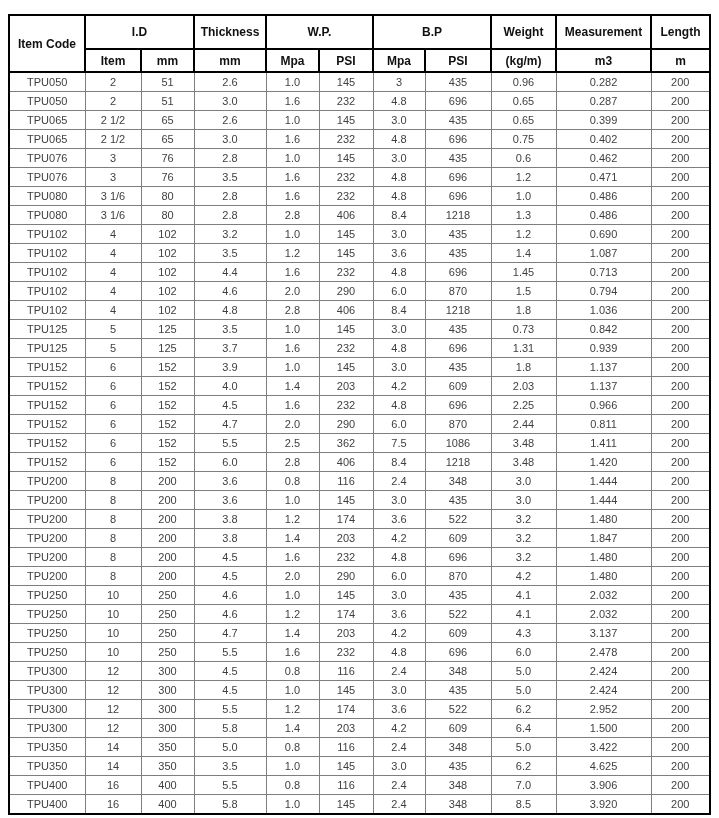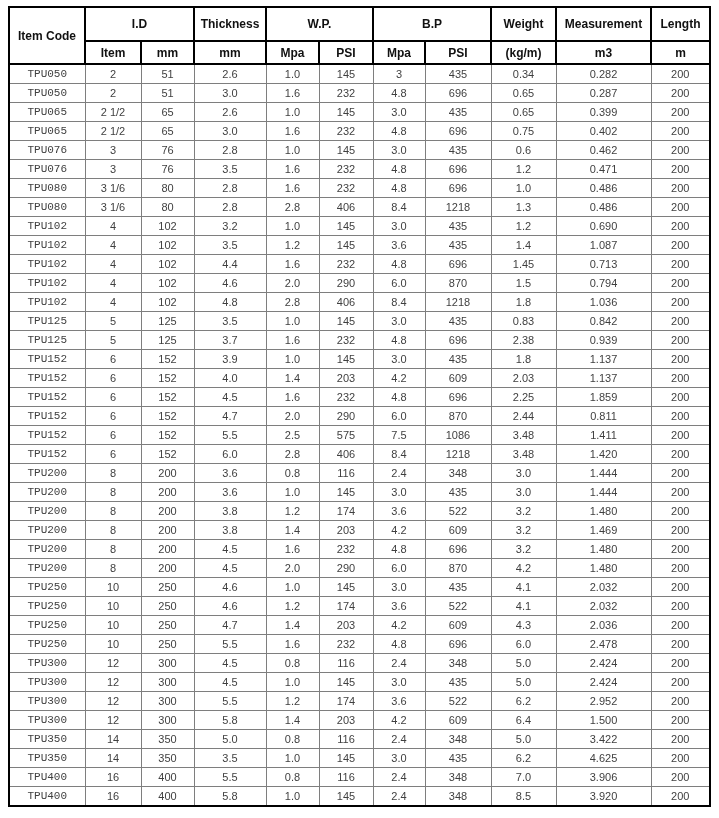"Item Code" .page { padding: 6px 0 0 8px -> 14px 0 0 8px }
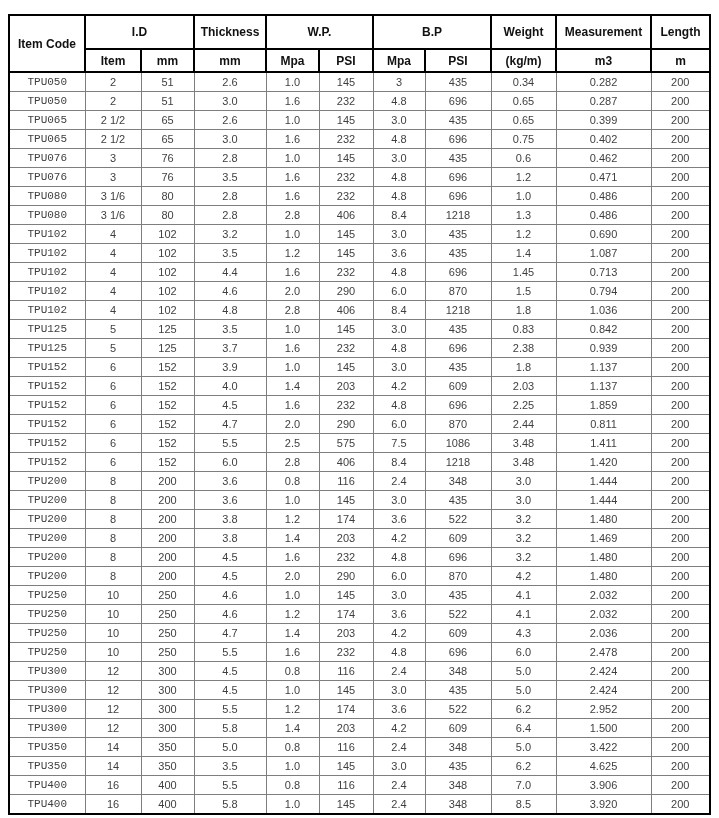"TPU050" table.spec td:first-child { font-family: Liberation Mono, monospace -> none }
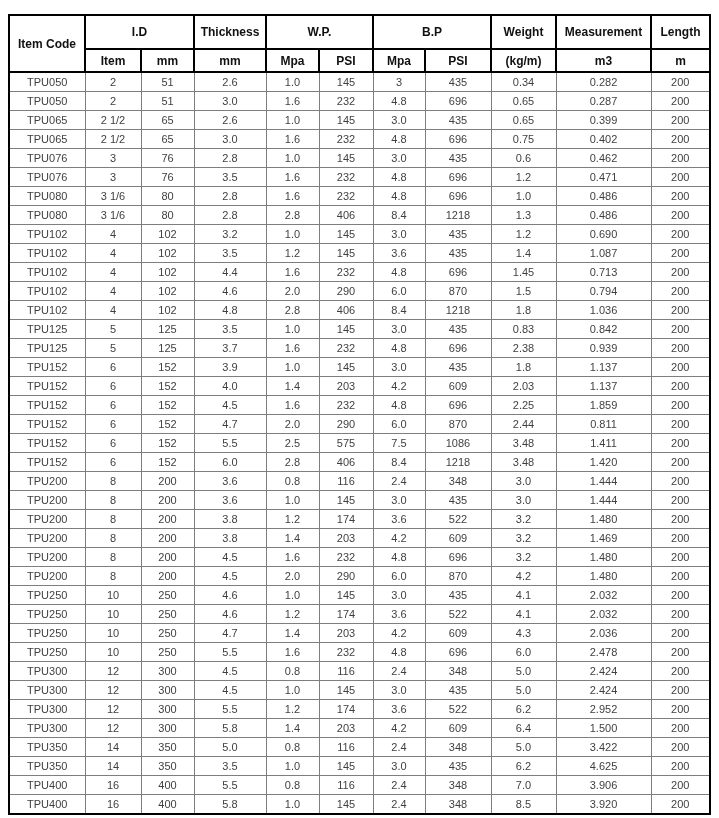"0.34" td { text: 0.34 -> 0.96 }
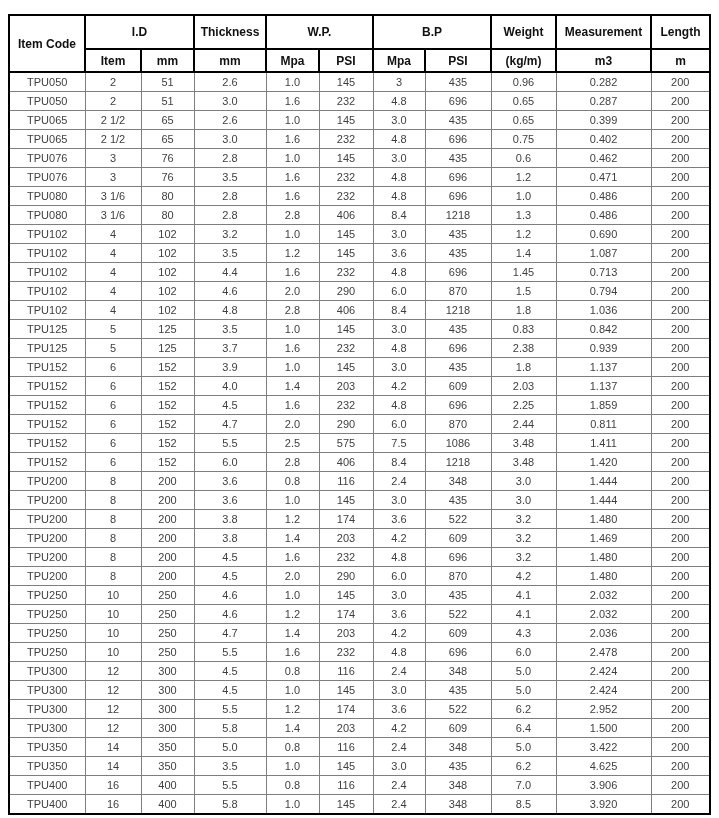"0.83" td { text: 0.83 -> 0.73 }
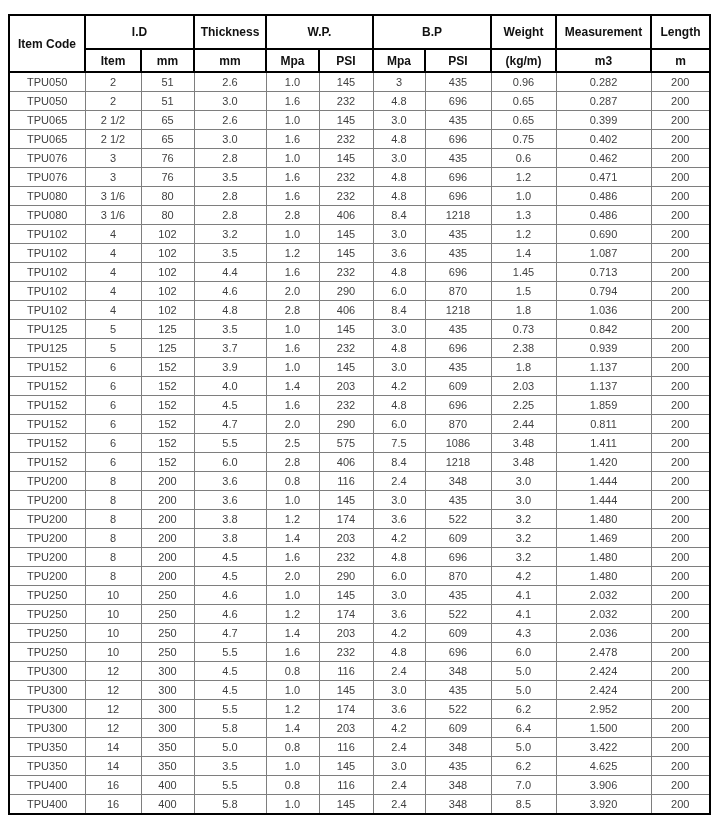"2.38" td { text: 2.38 -> 1.31 }
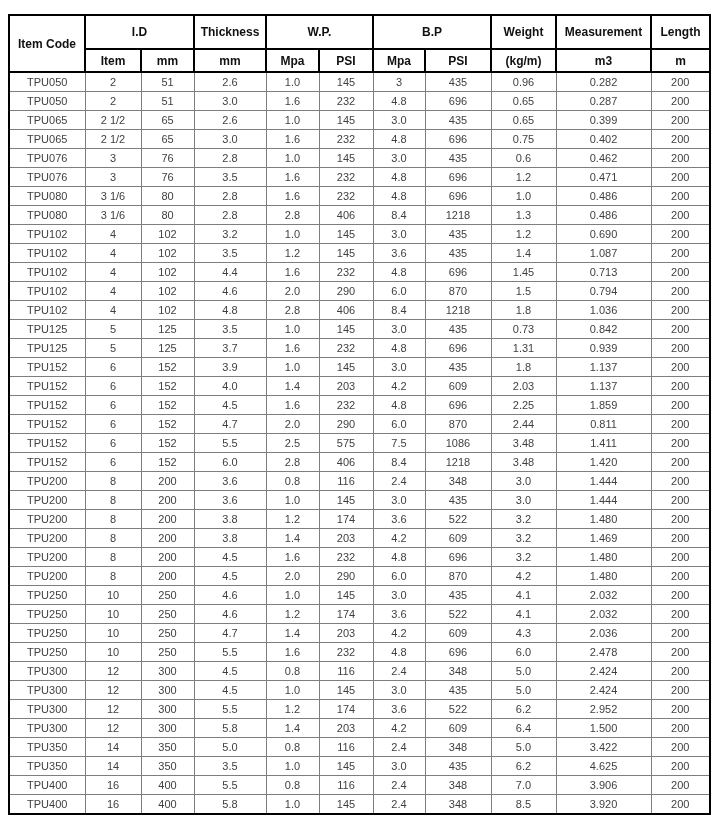"1.859" td { text: 1.859 -> 0.966 }
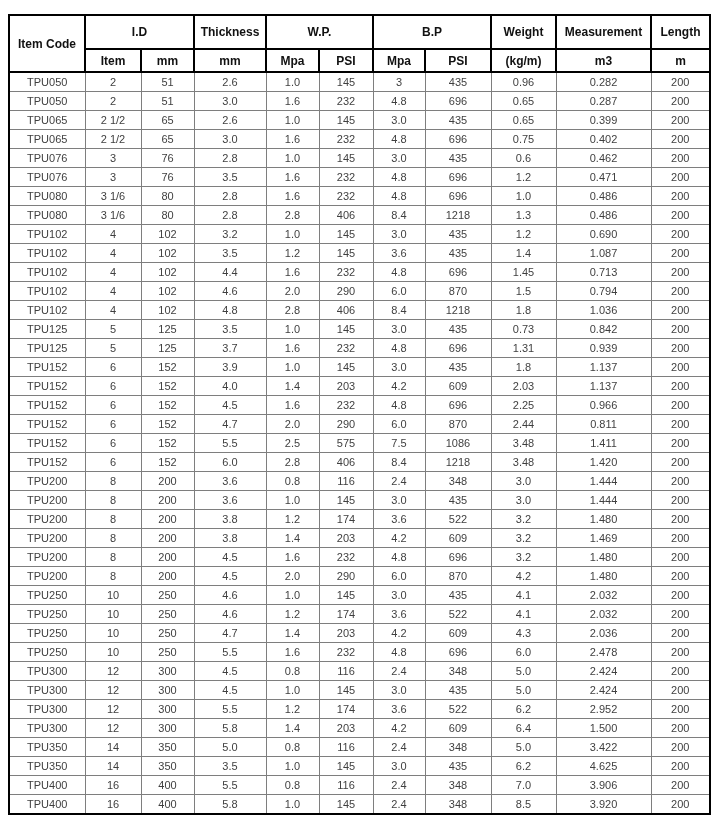"575" td { text: 575 -> 362 }
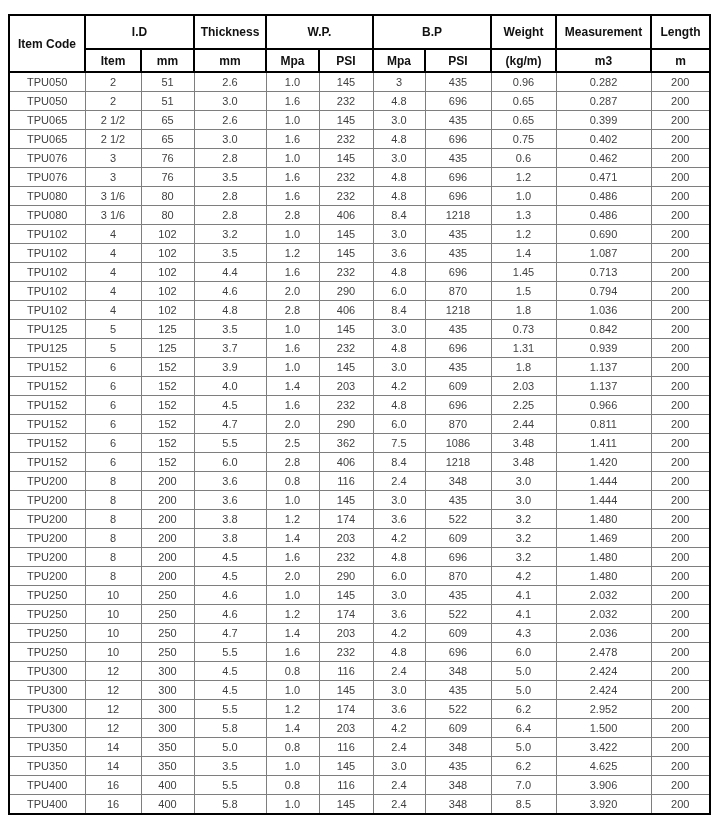"1.469" td { text: 1.469 -> 1.847 }
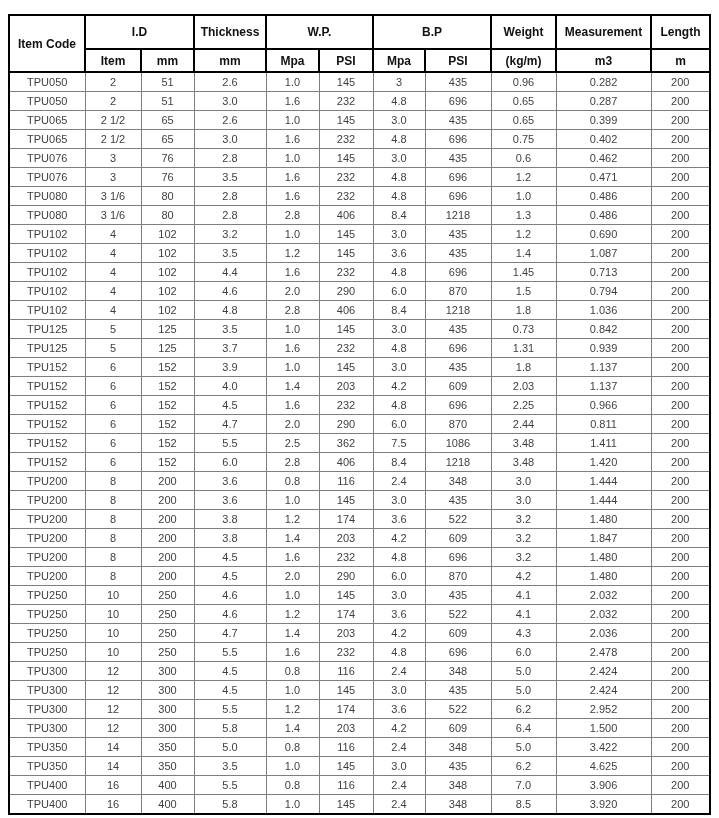"2.036" td { text: 2.036 -> 3.137 }
